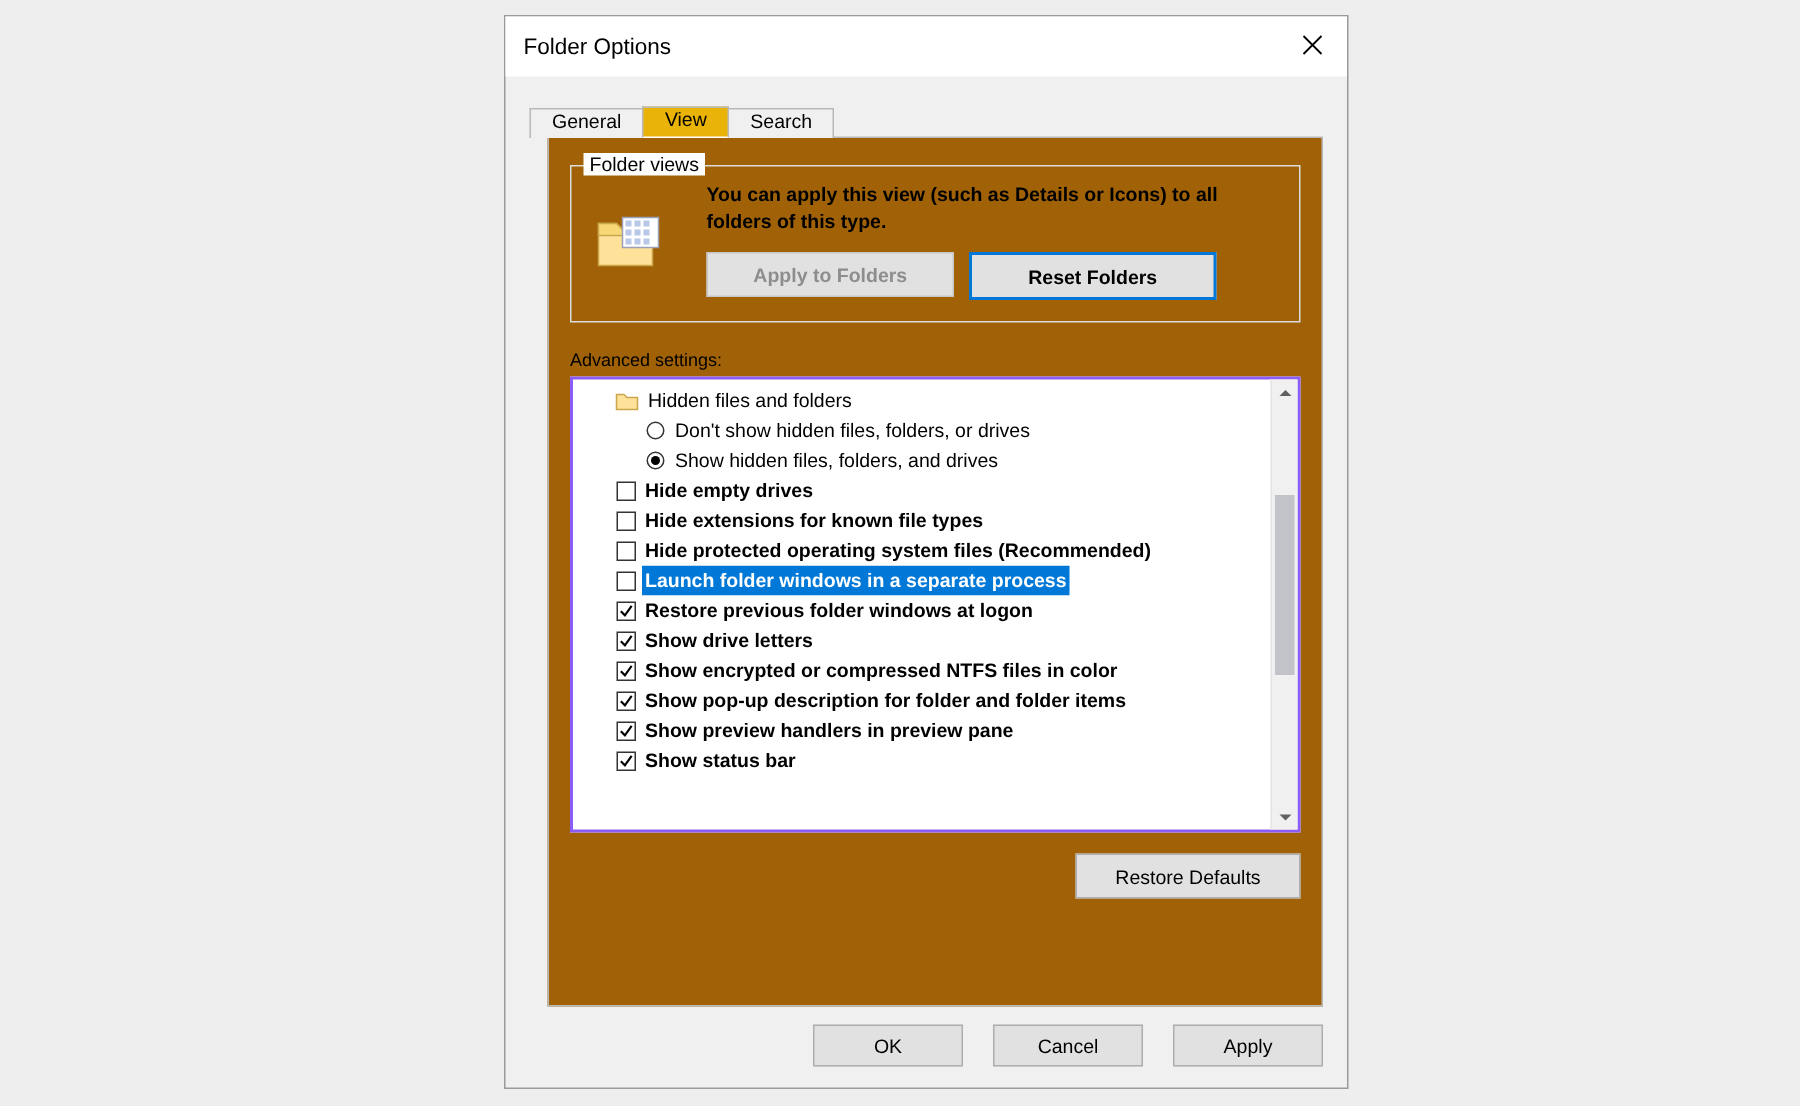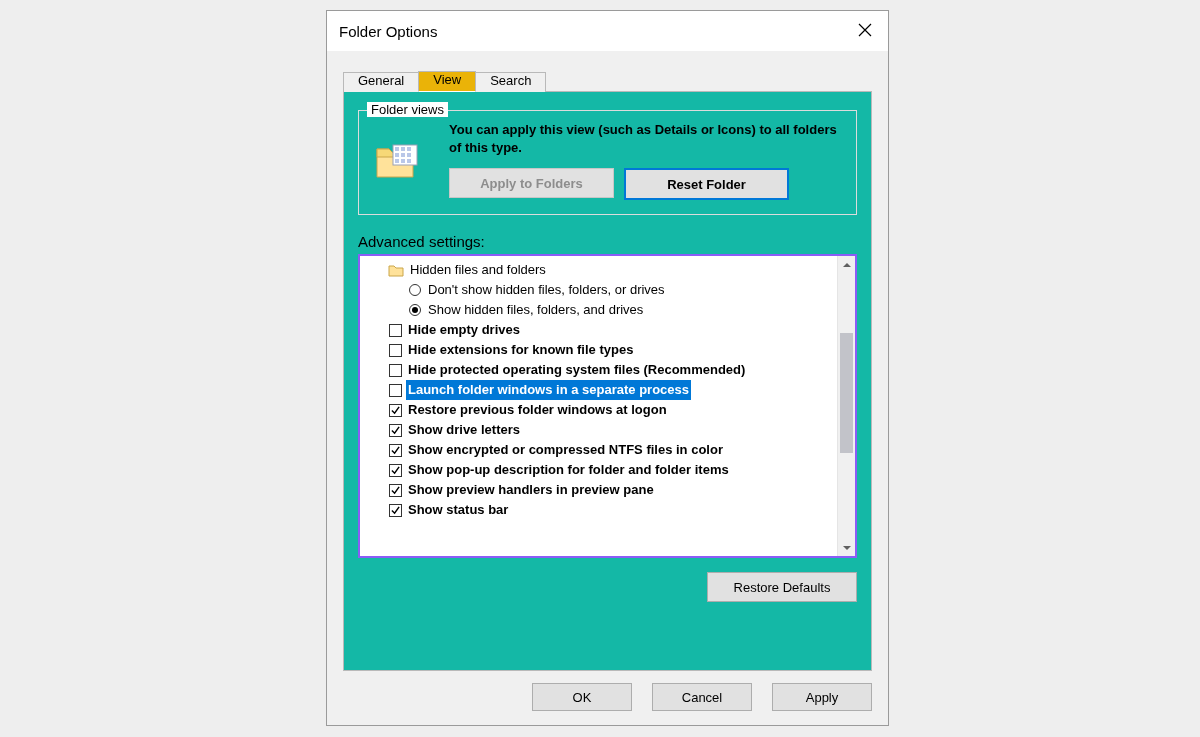"Folder Options" .dialog { left: 326px -> 336px }
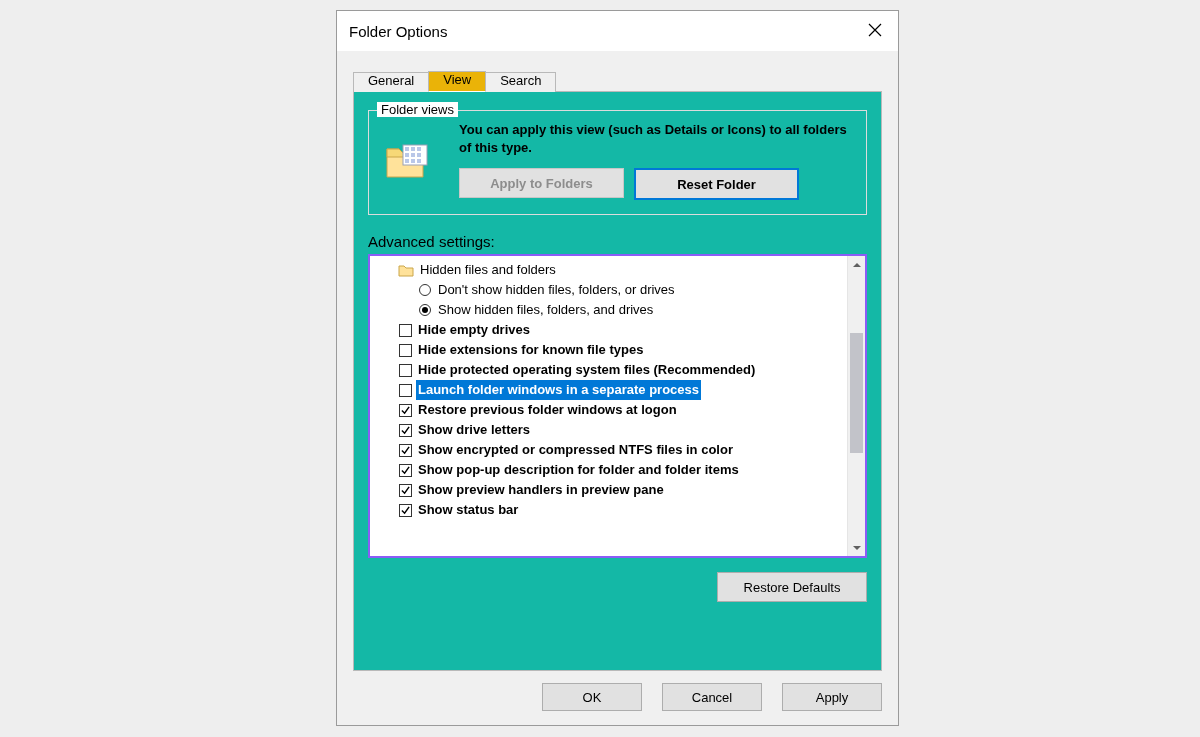"Folder views" .tabpanel { background: #14b8a6 -> #a16207; margin: 0 16px 12px 16px -> 0 16px 12px 28px }
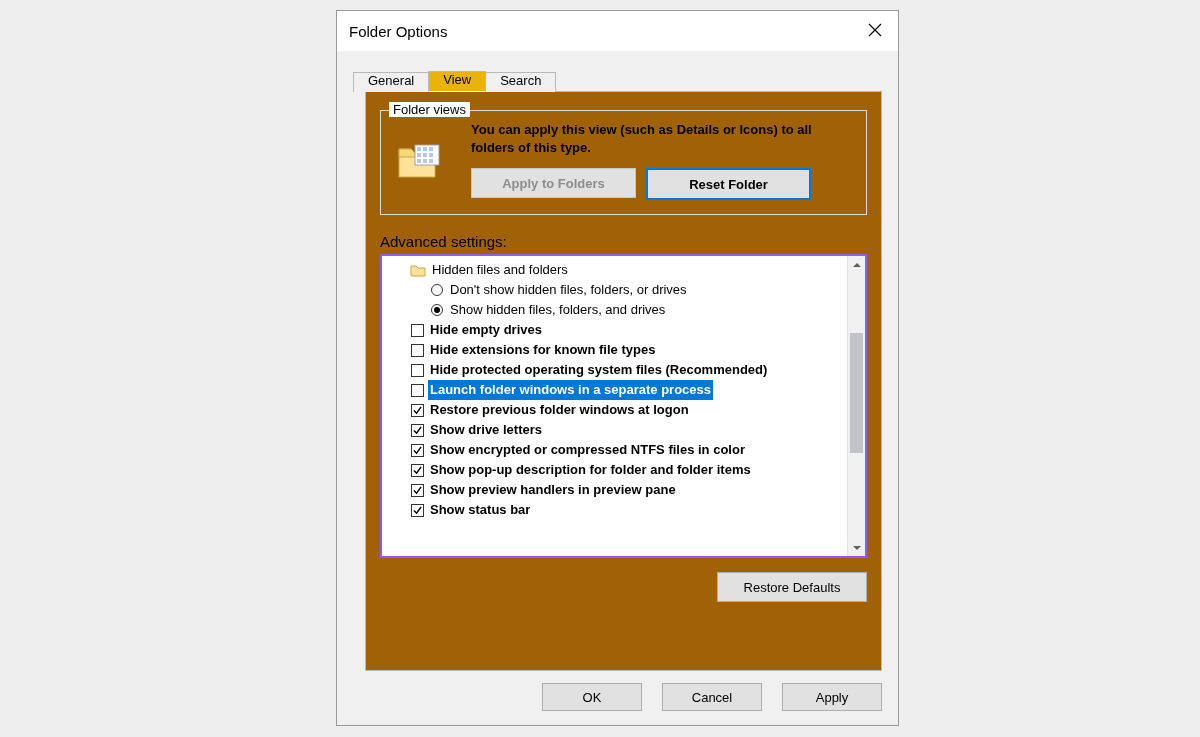"Reset Folder" div.btn { text: Folder -> Folders }
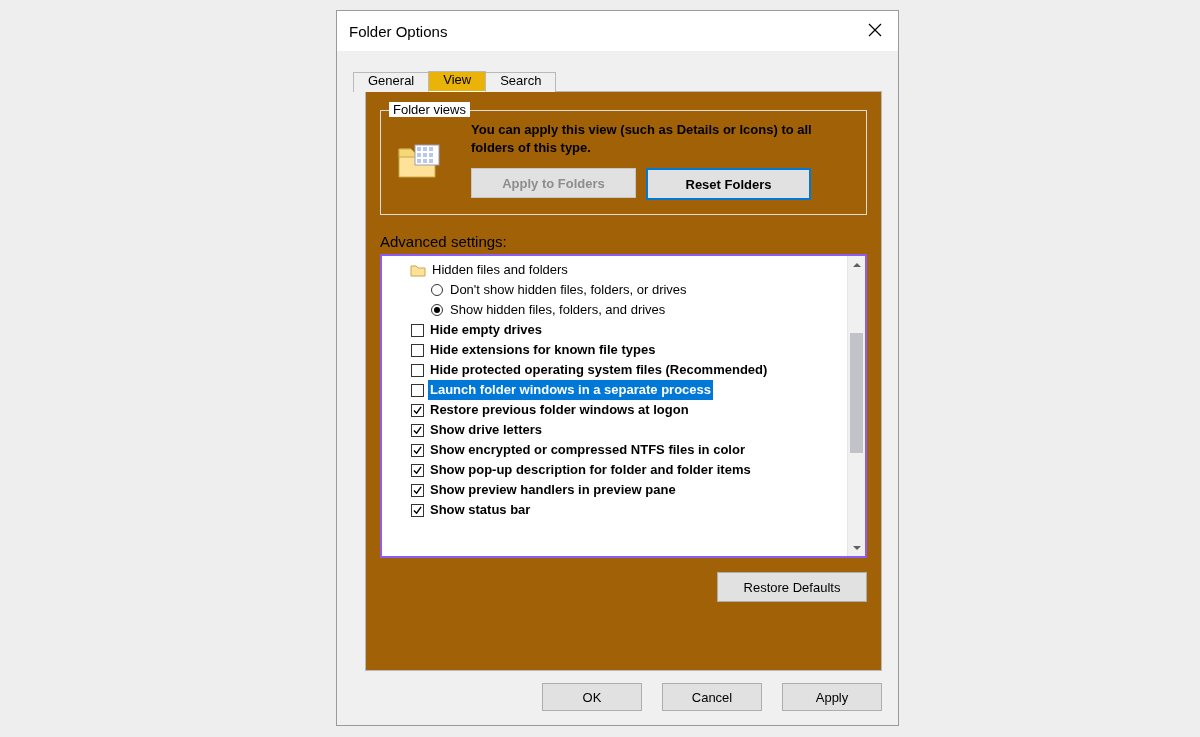"Advanced settings:" .adv-label { font-size: 15px -> 12px }
